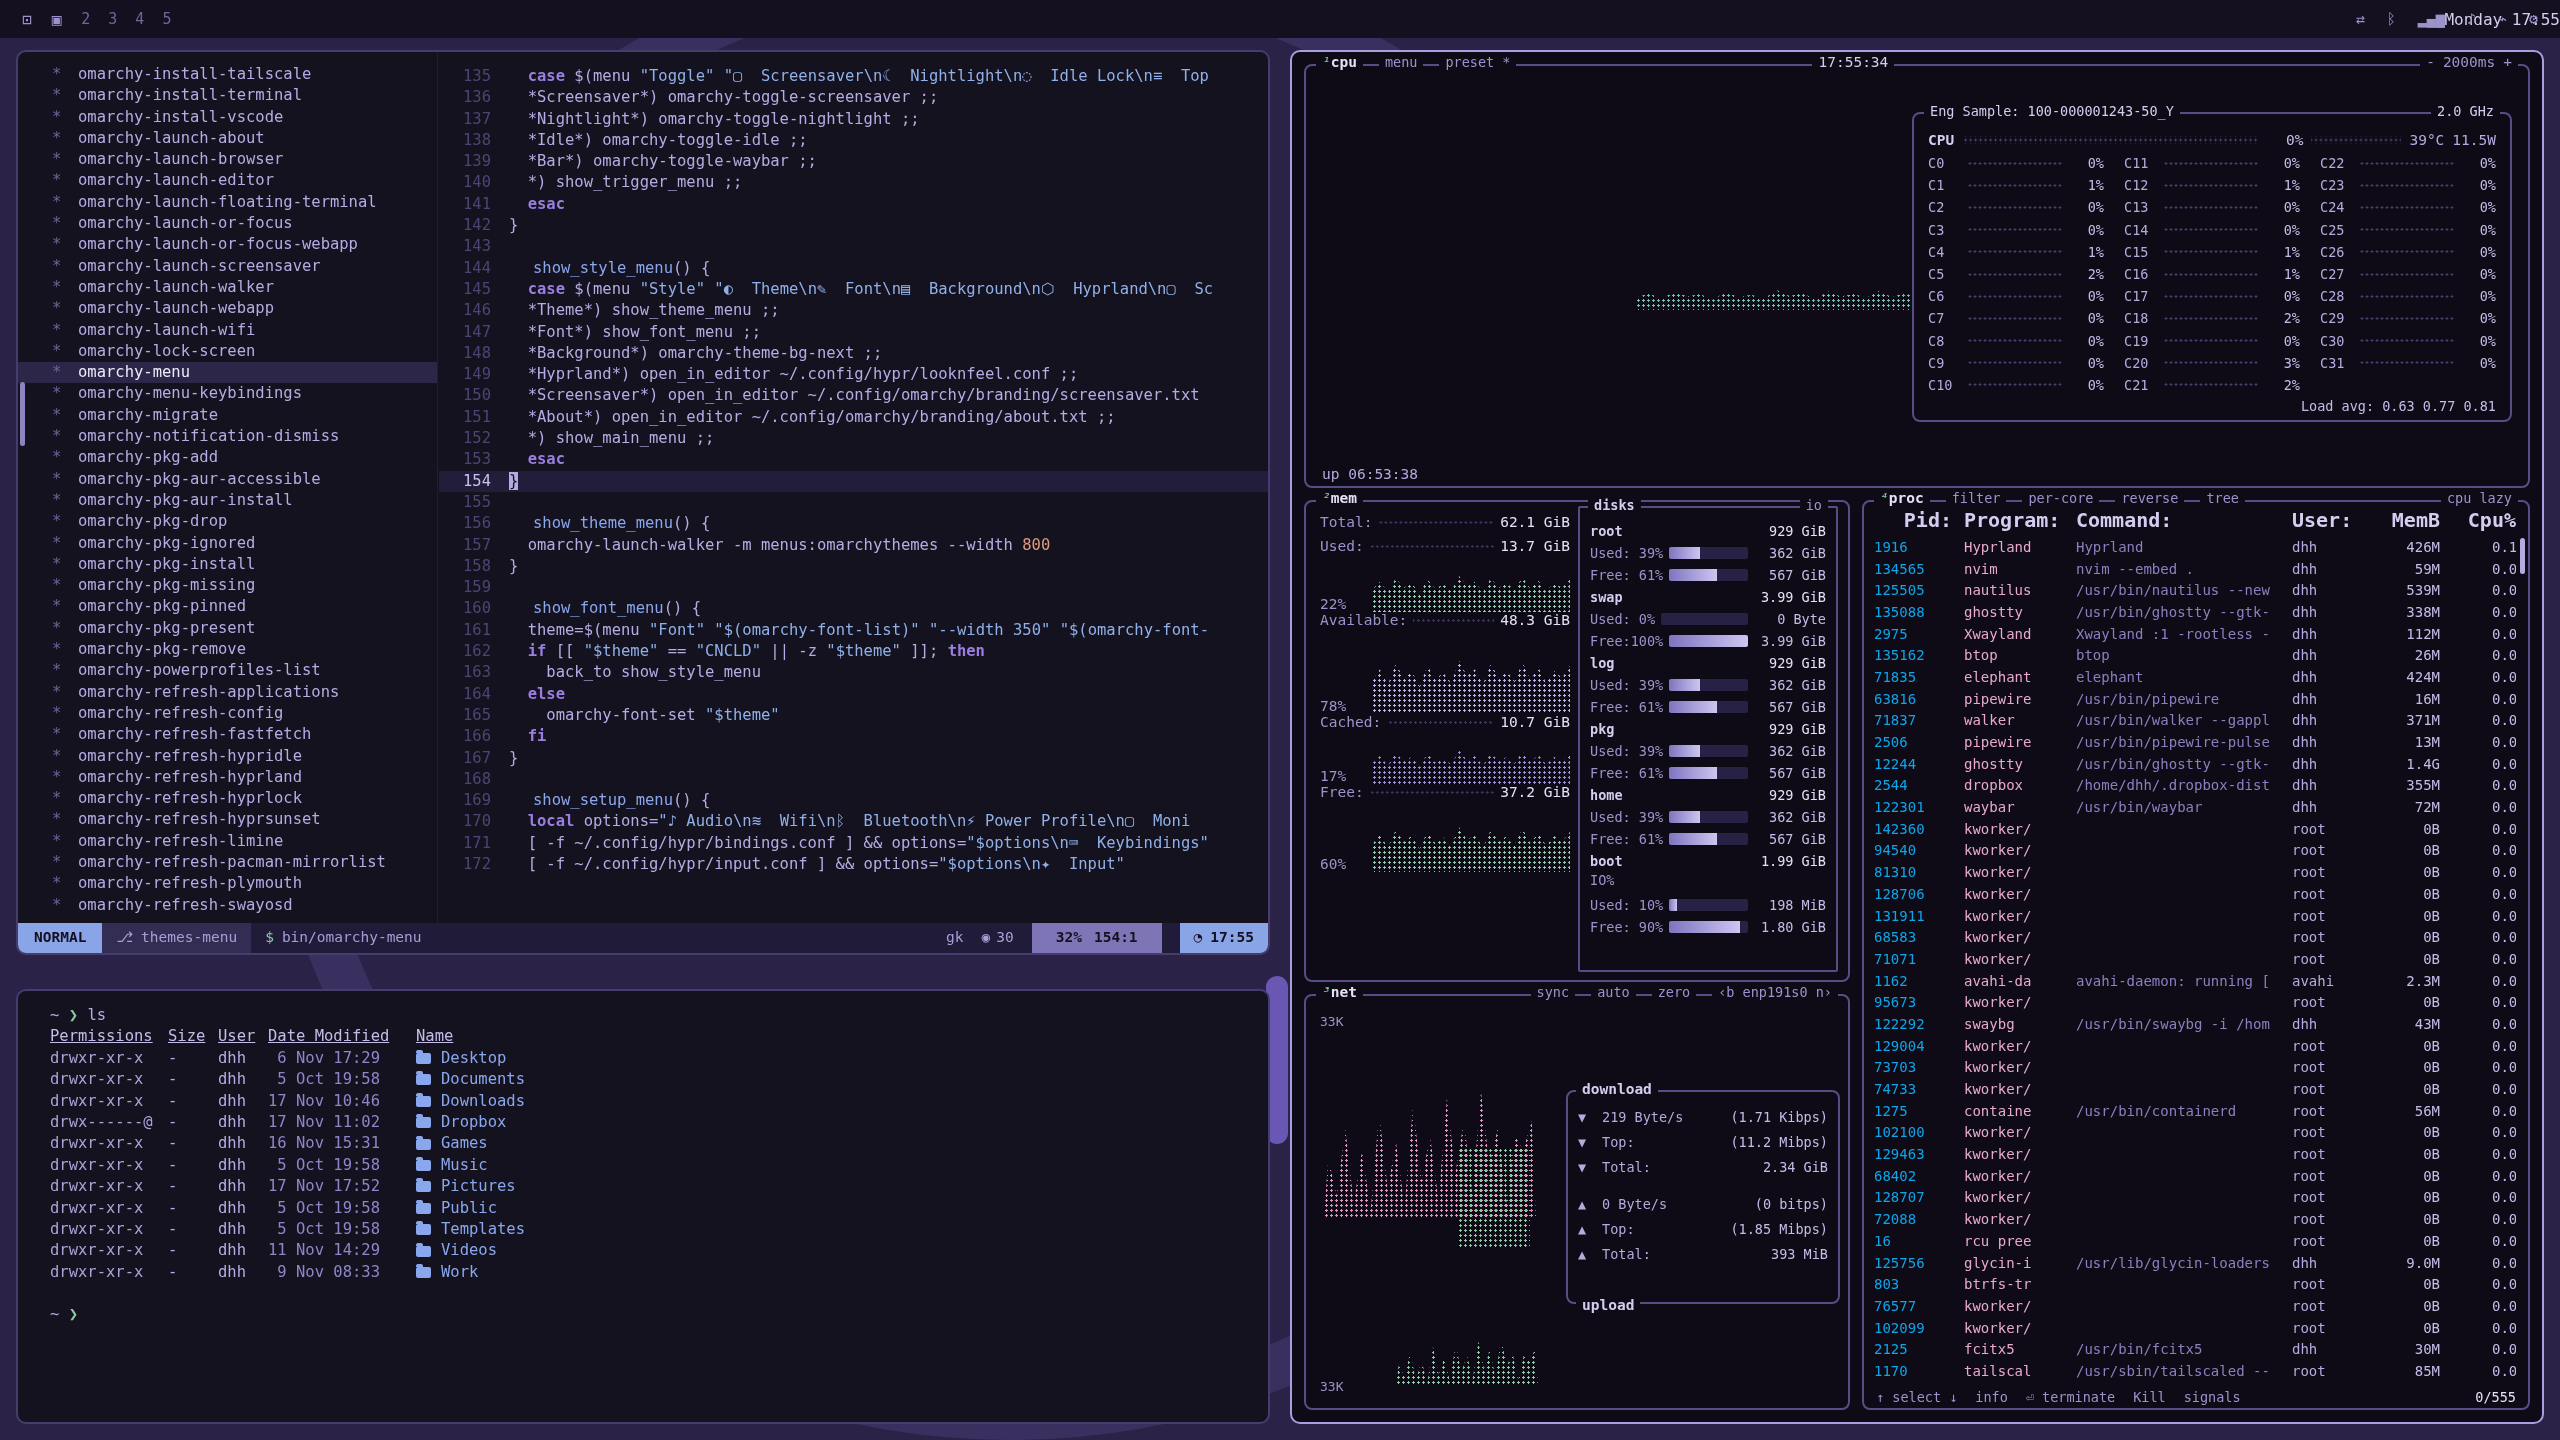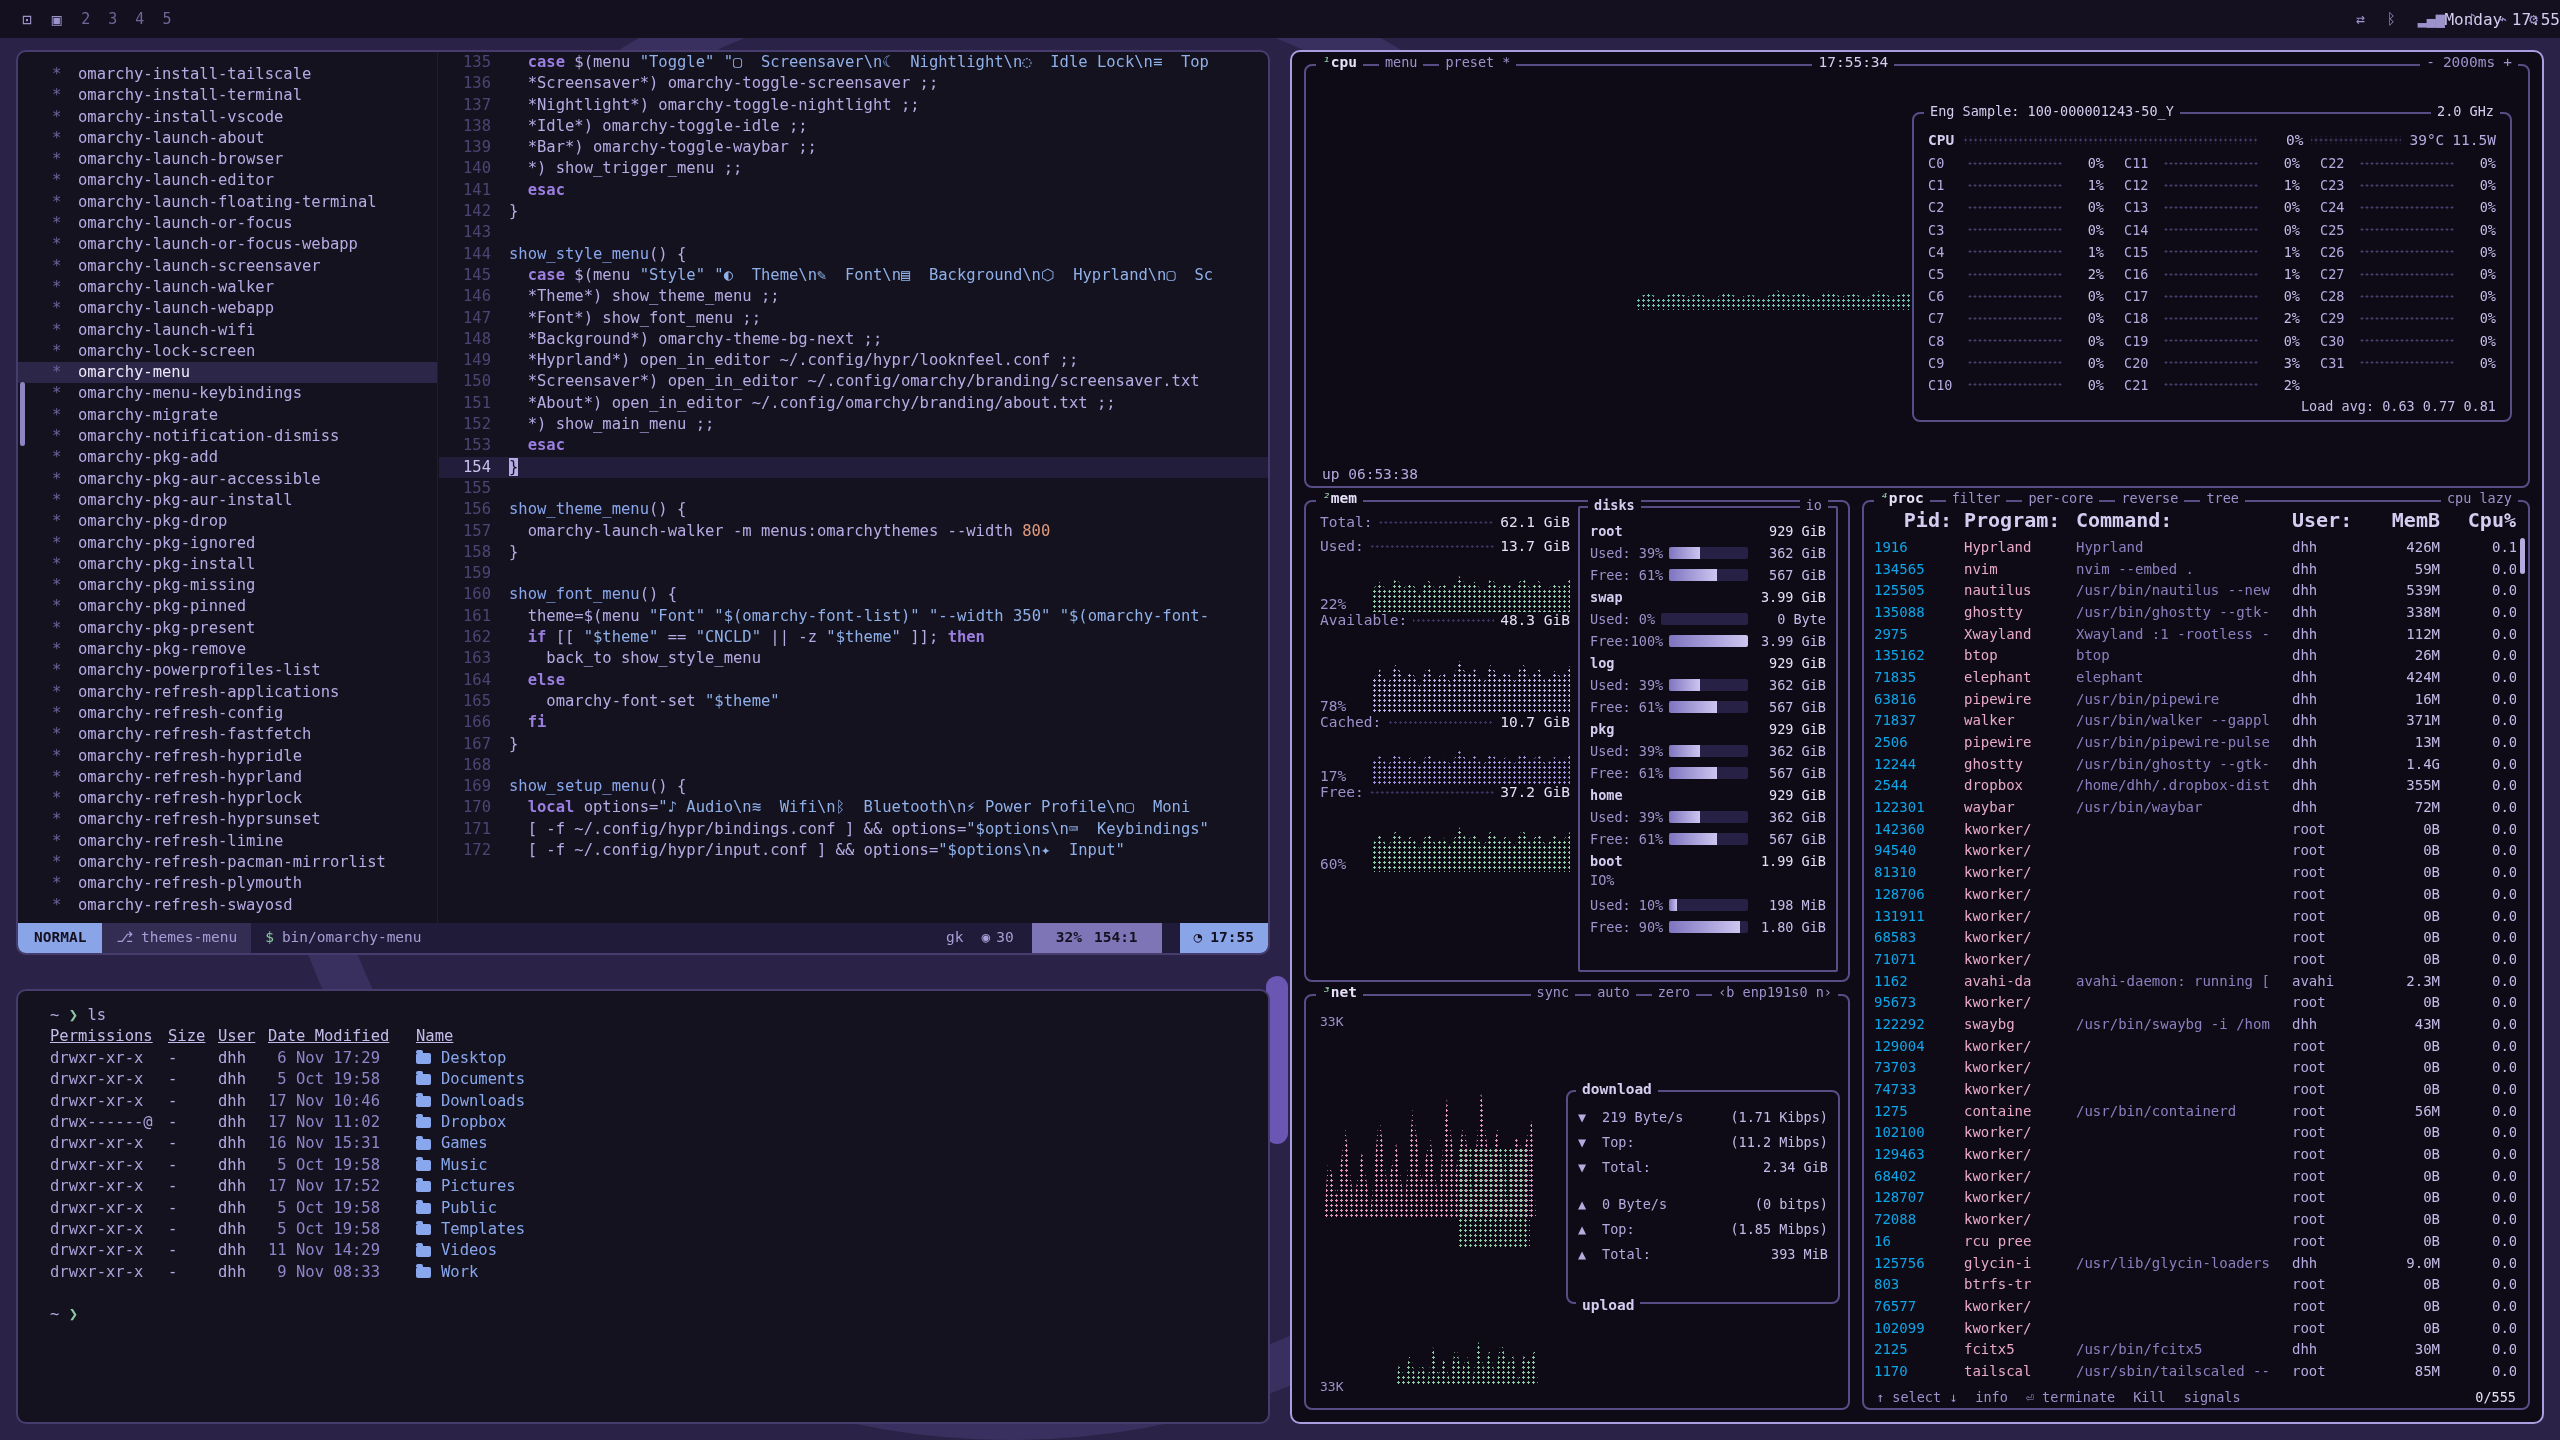"135" .codepane { padding-top: 0 -> 14px }
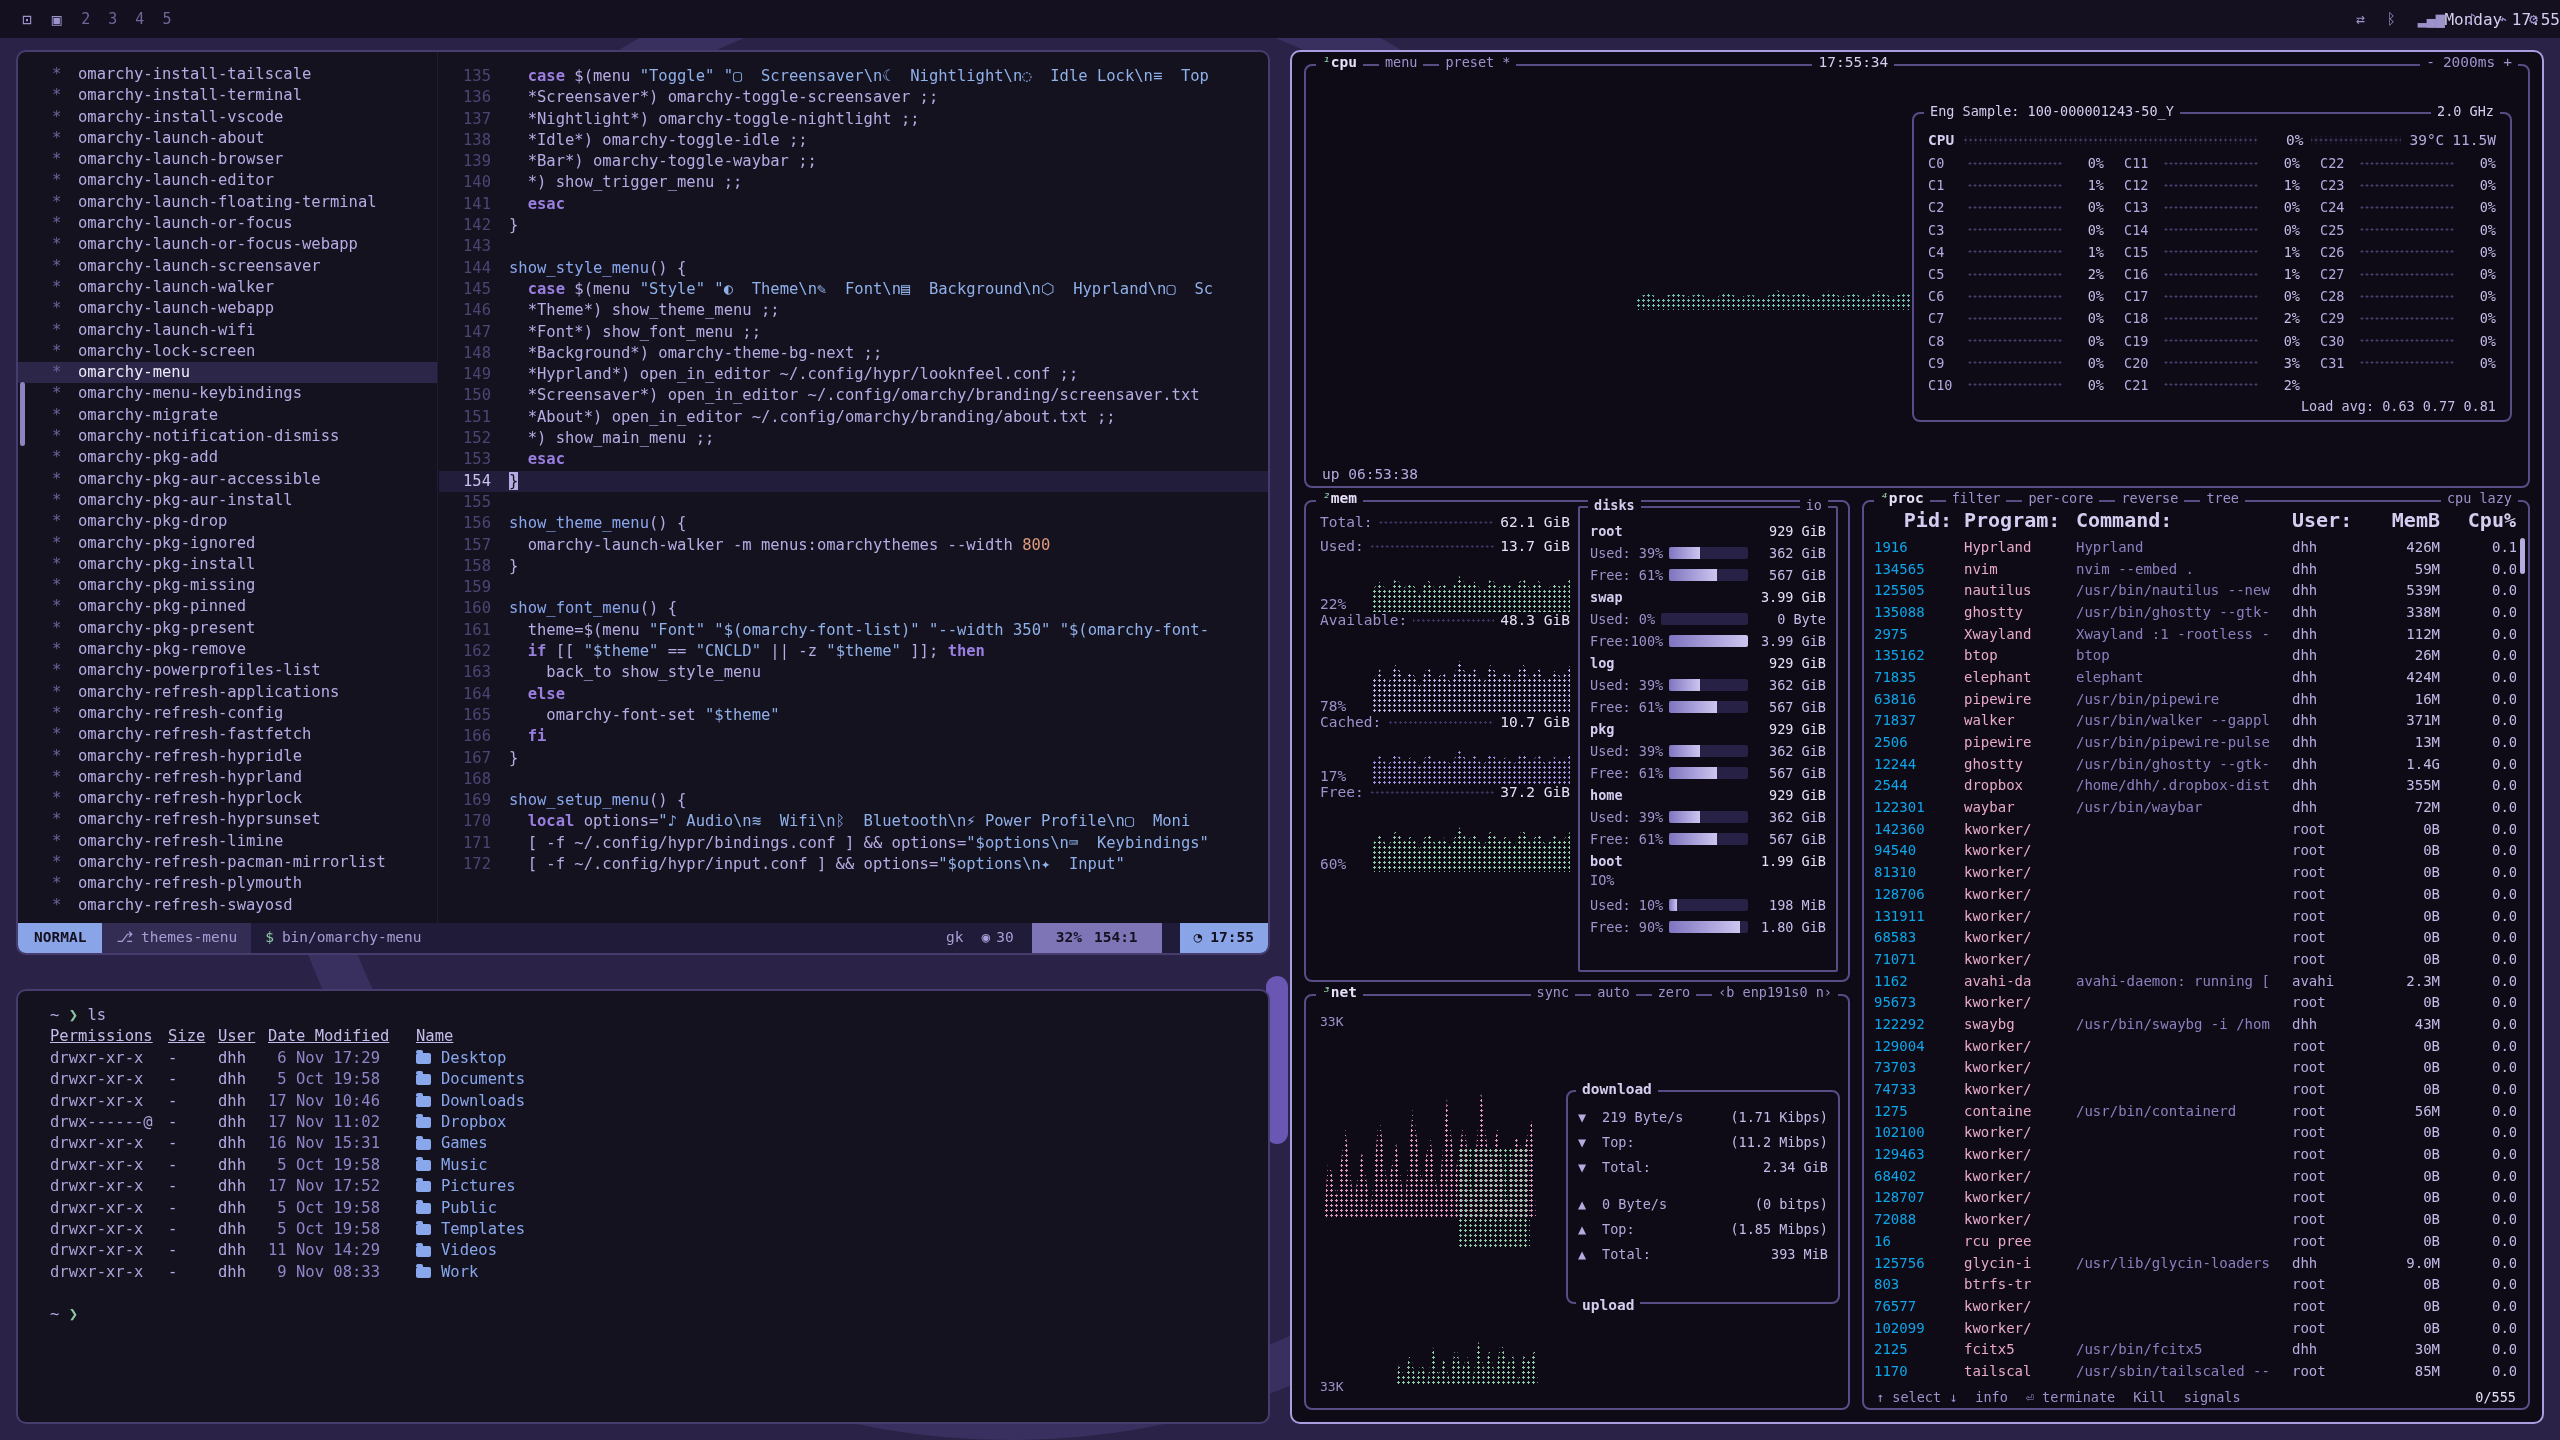"show_style_menu" .fn { margin-left: none -> 24px }
